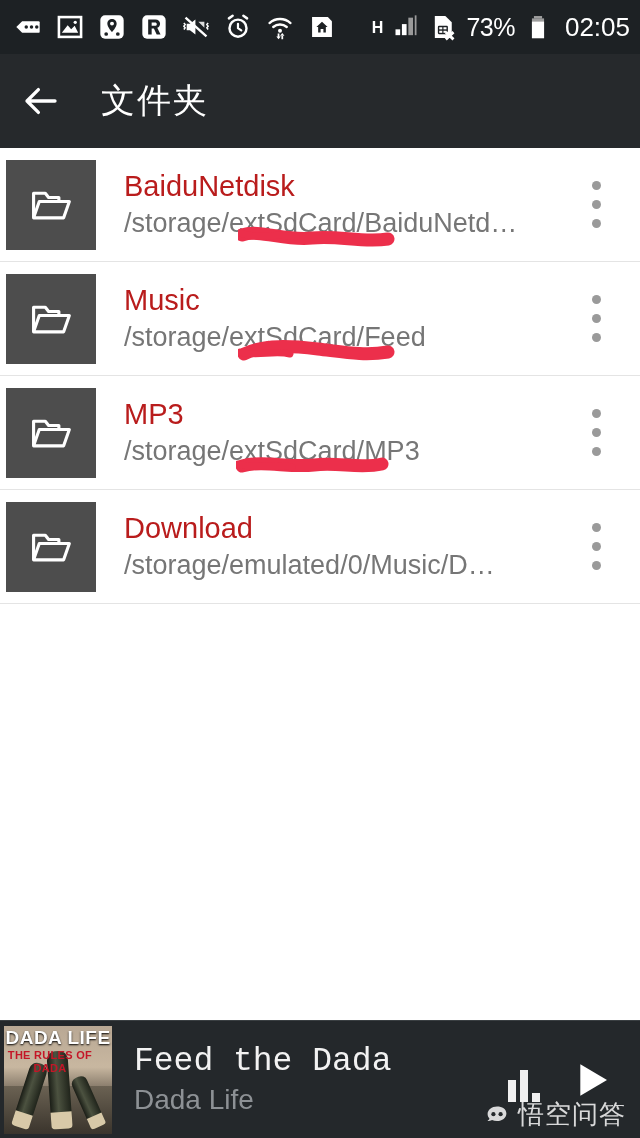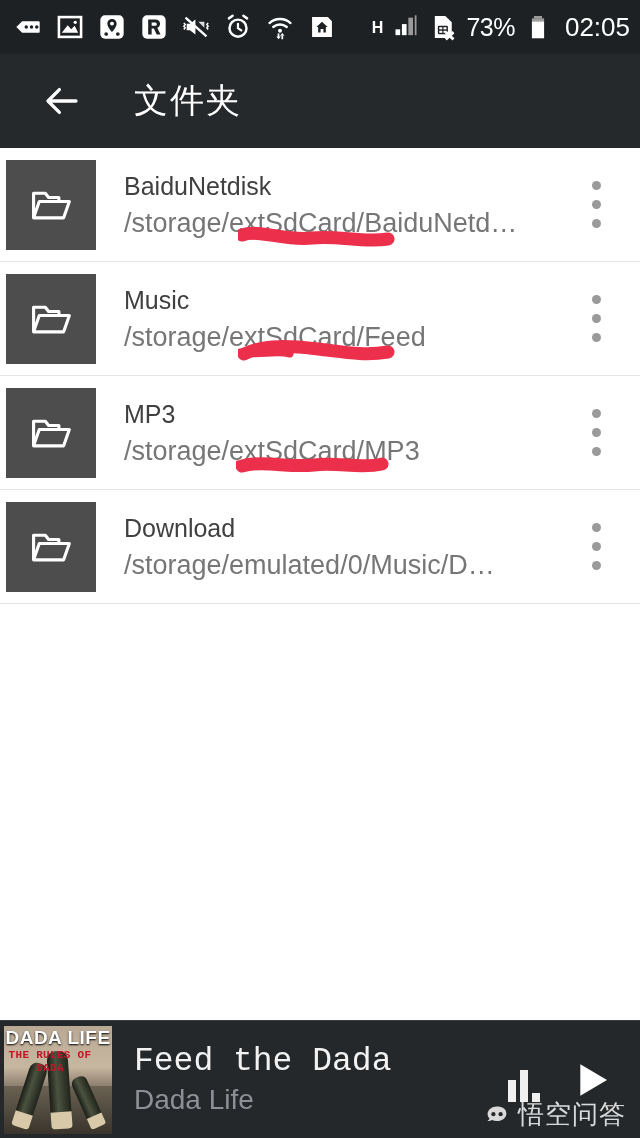"文件夹" .appbar { gap: 12px -> none; padding-left: 36px -> 15px }
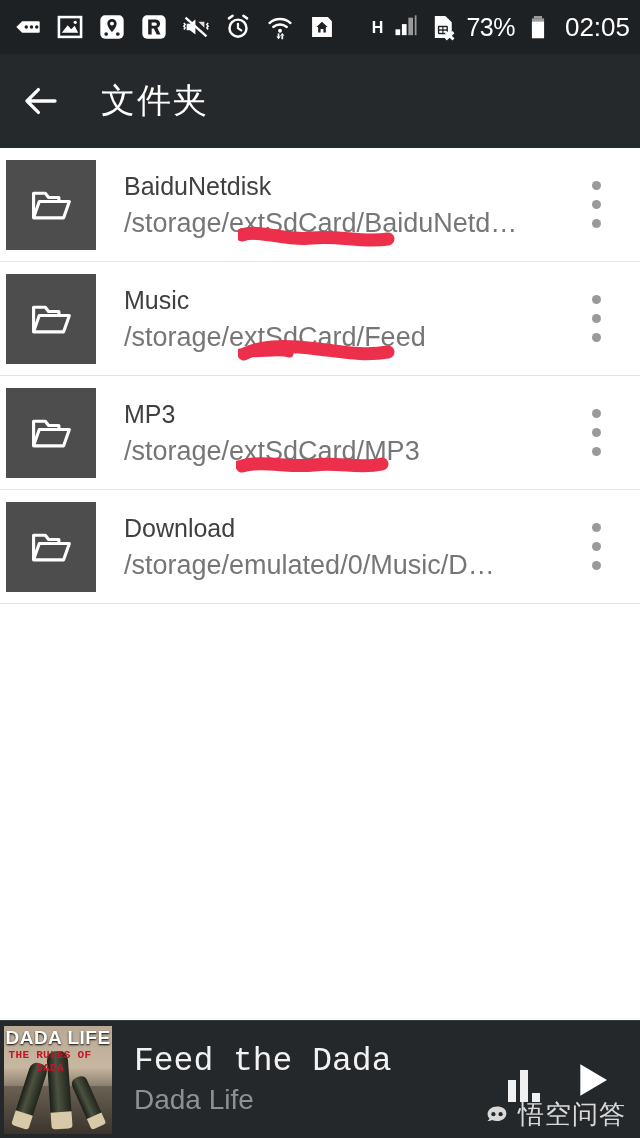"BaiduNetdisk" .row-title { color: #404040 -> #b91c1c; font-size: 25px -> 29px }
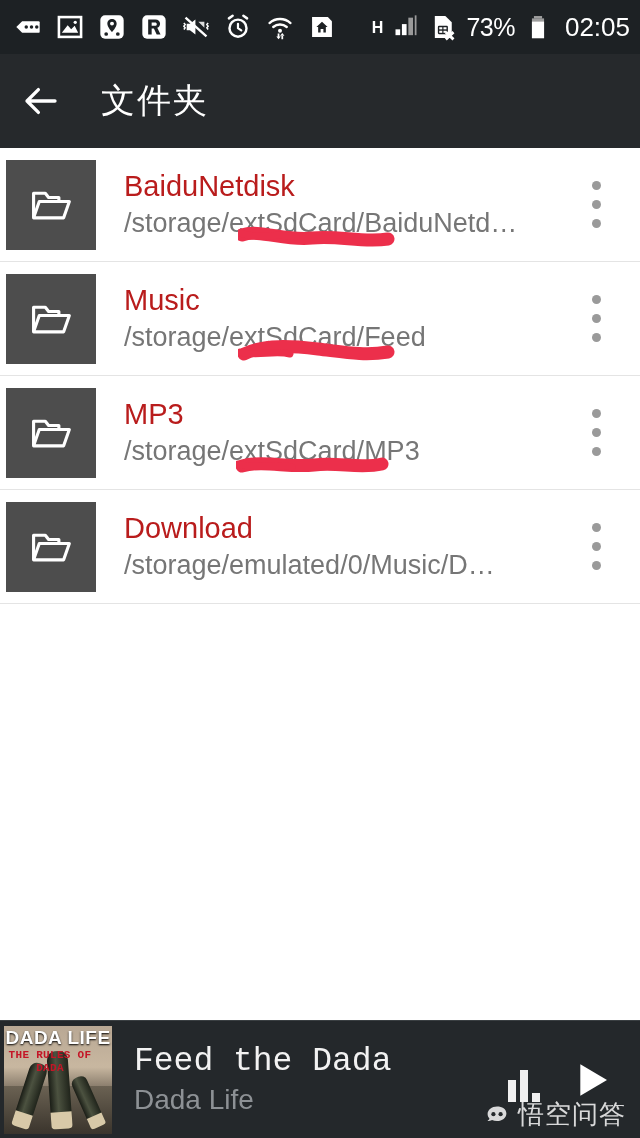"THE RULES OF DADA" .art-sub { font-family: Liberation Mono, monospace -> none }
